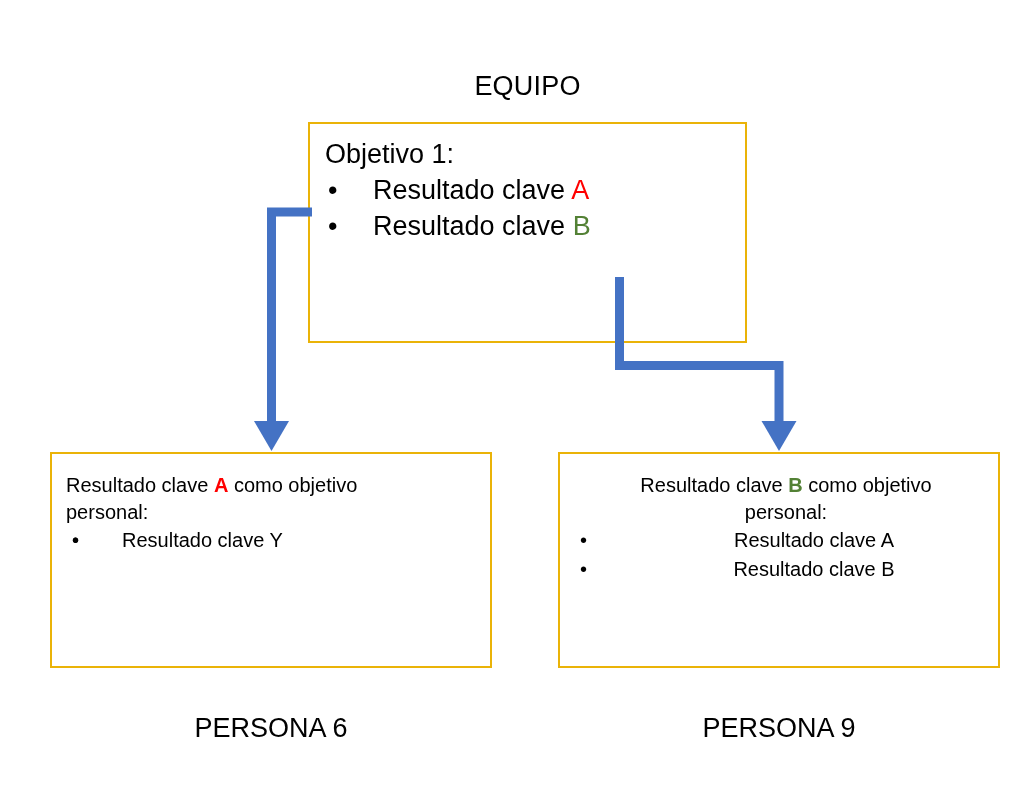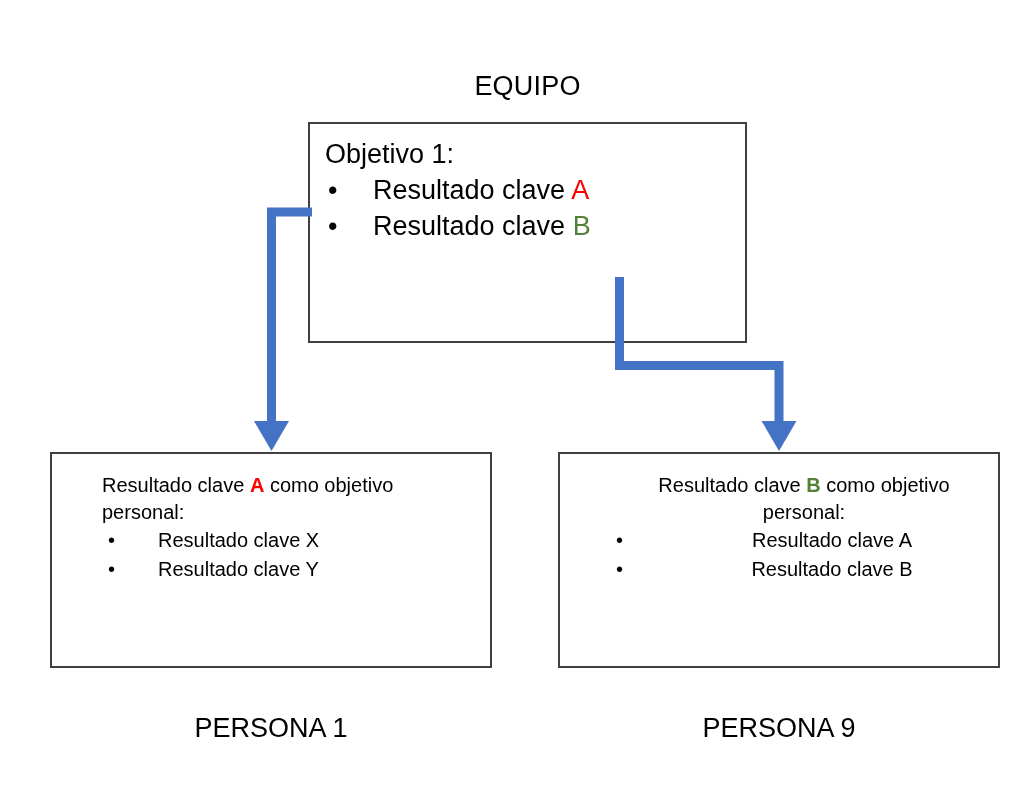"Objetivo 1:" .box { border: 2px solid #404040 -> 2px solid #eab308 }
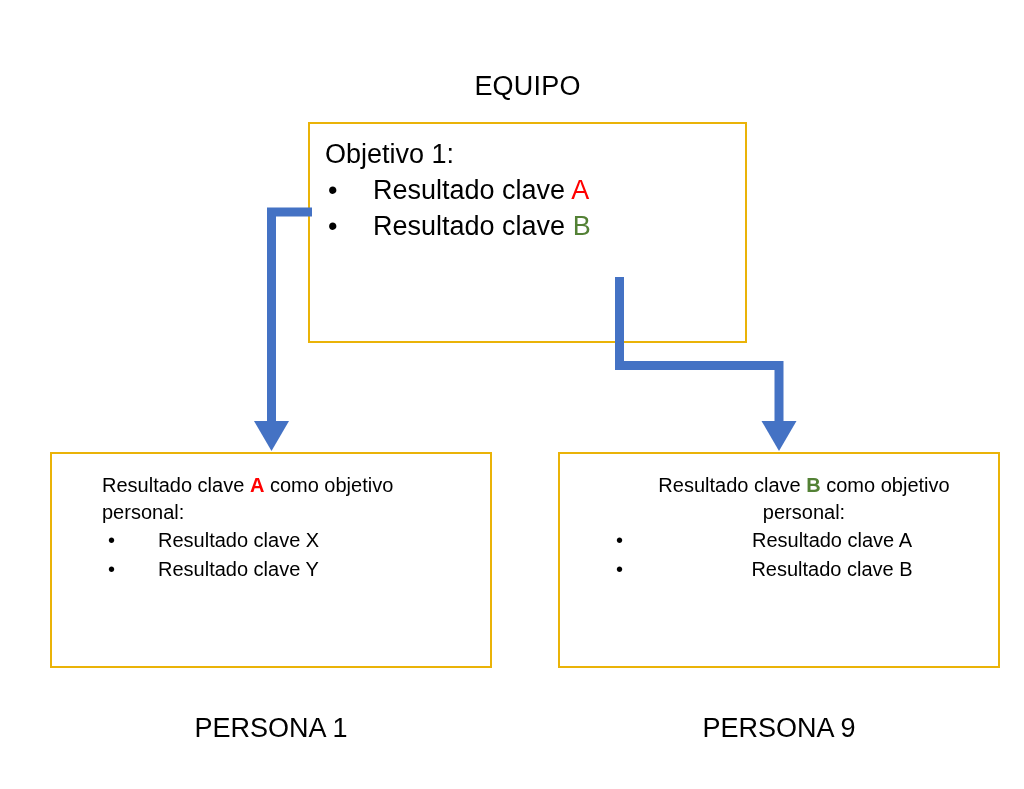"Resultado clave A como objetivo" .person-body { margin-left: 36px -> none }
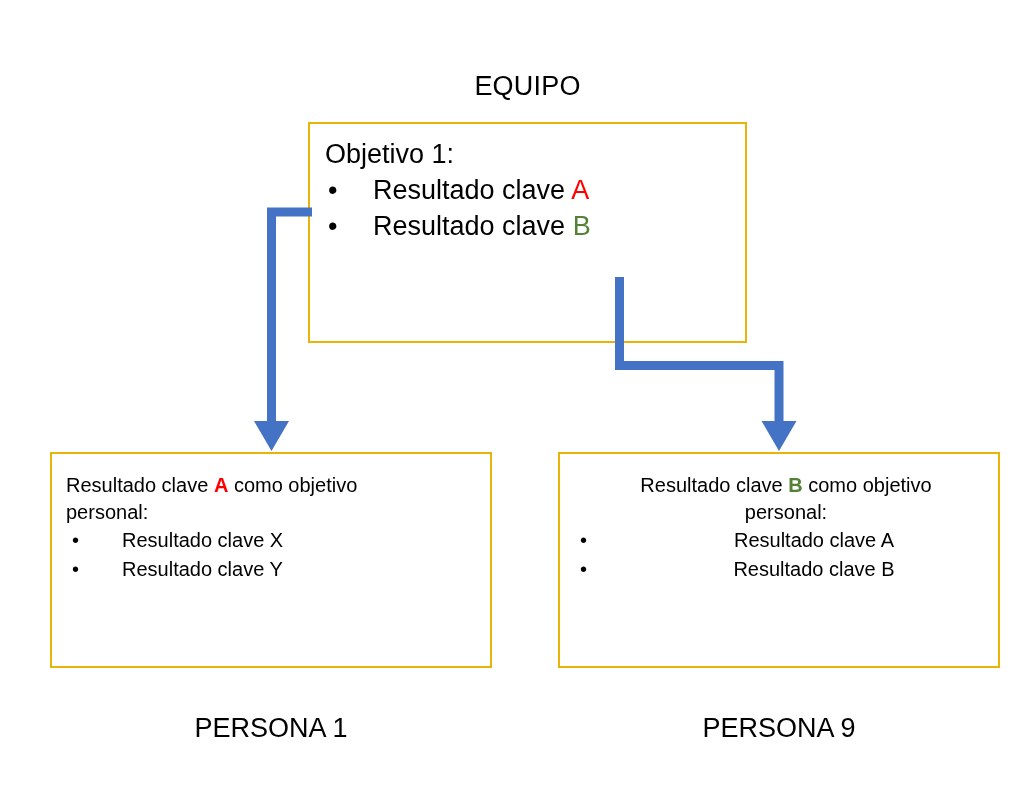"Resultado clave X" span { html: <span>Resultado clave X</span> -> none }
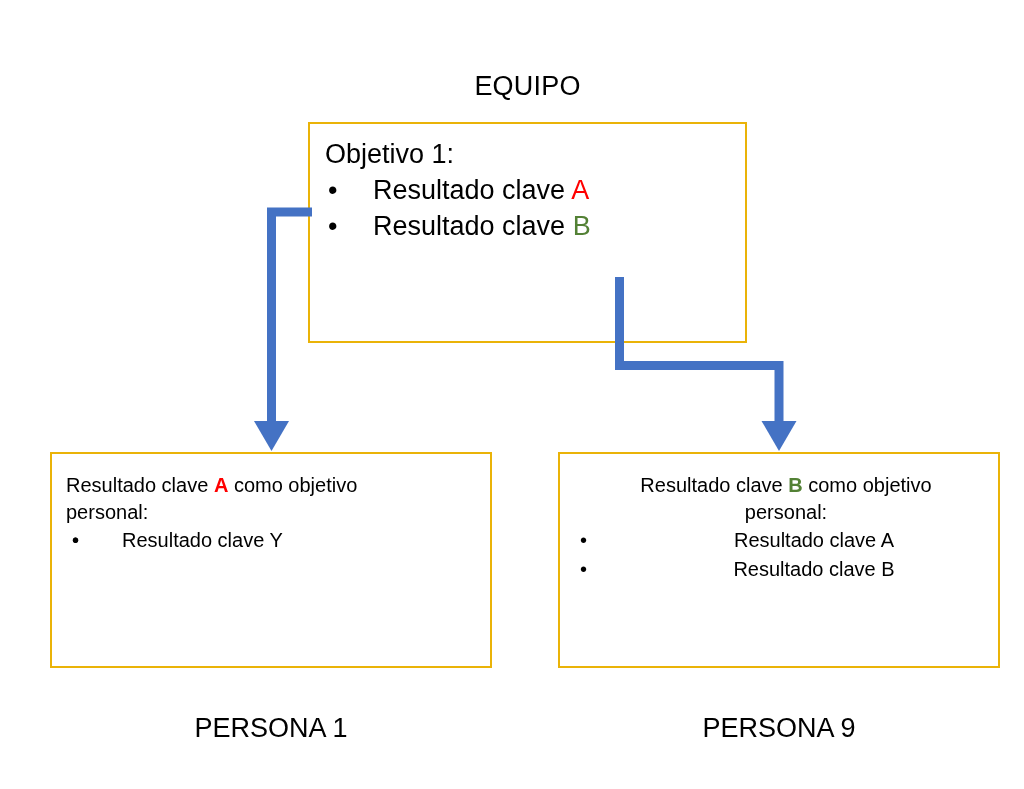"PERSONA 1" div.person-caption { text: 1 -> 6 }
